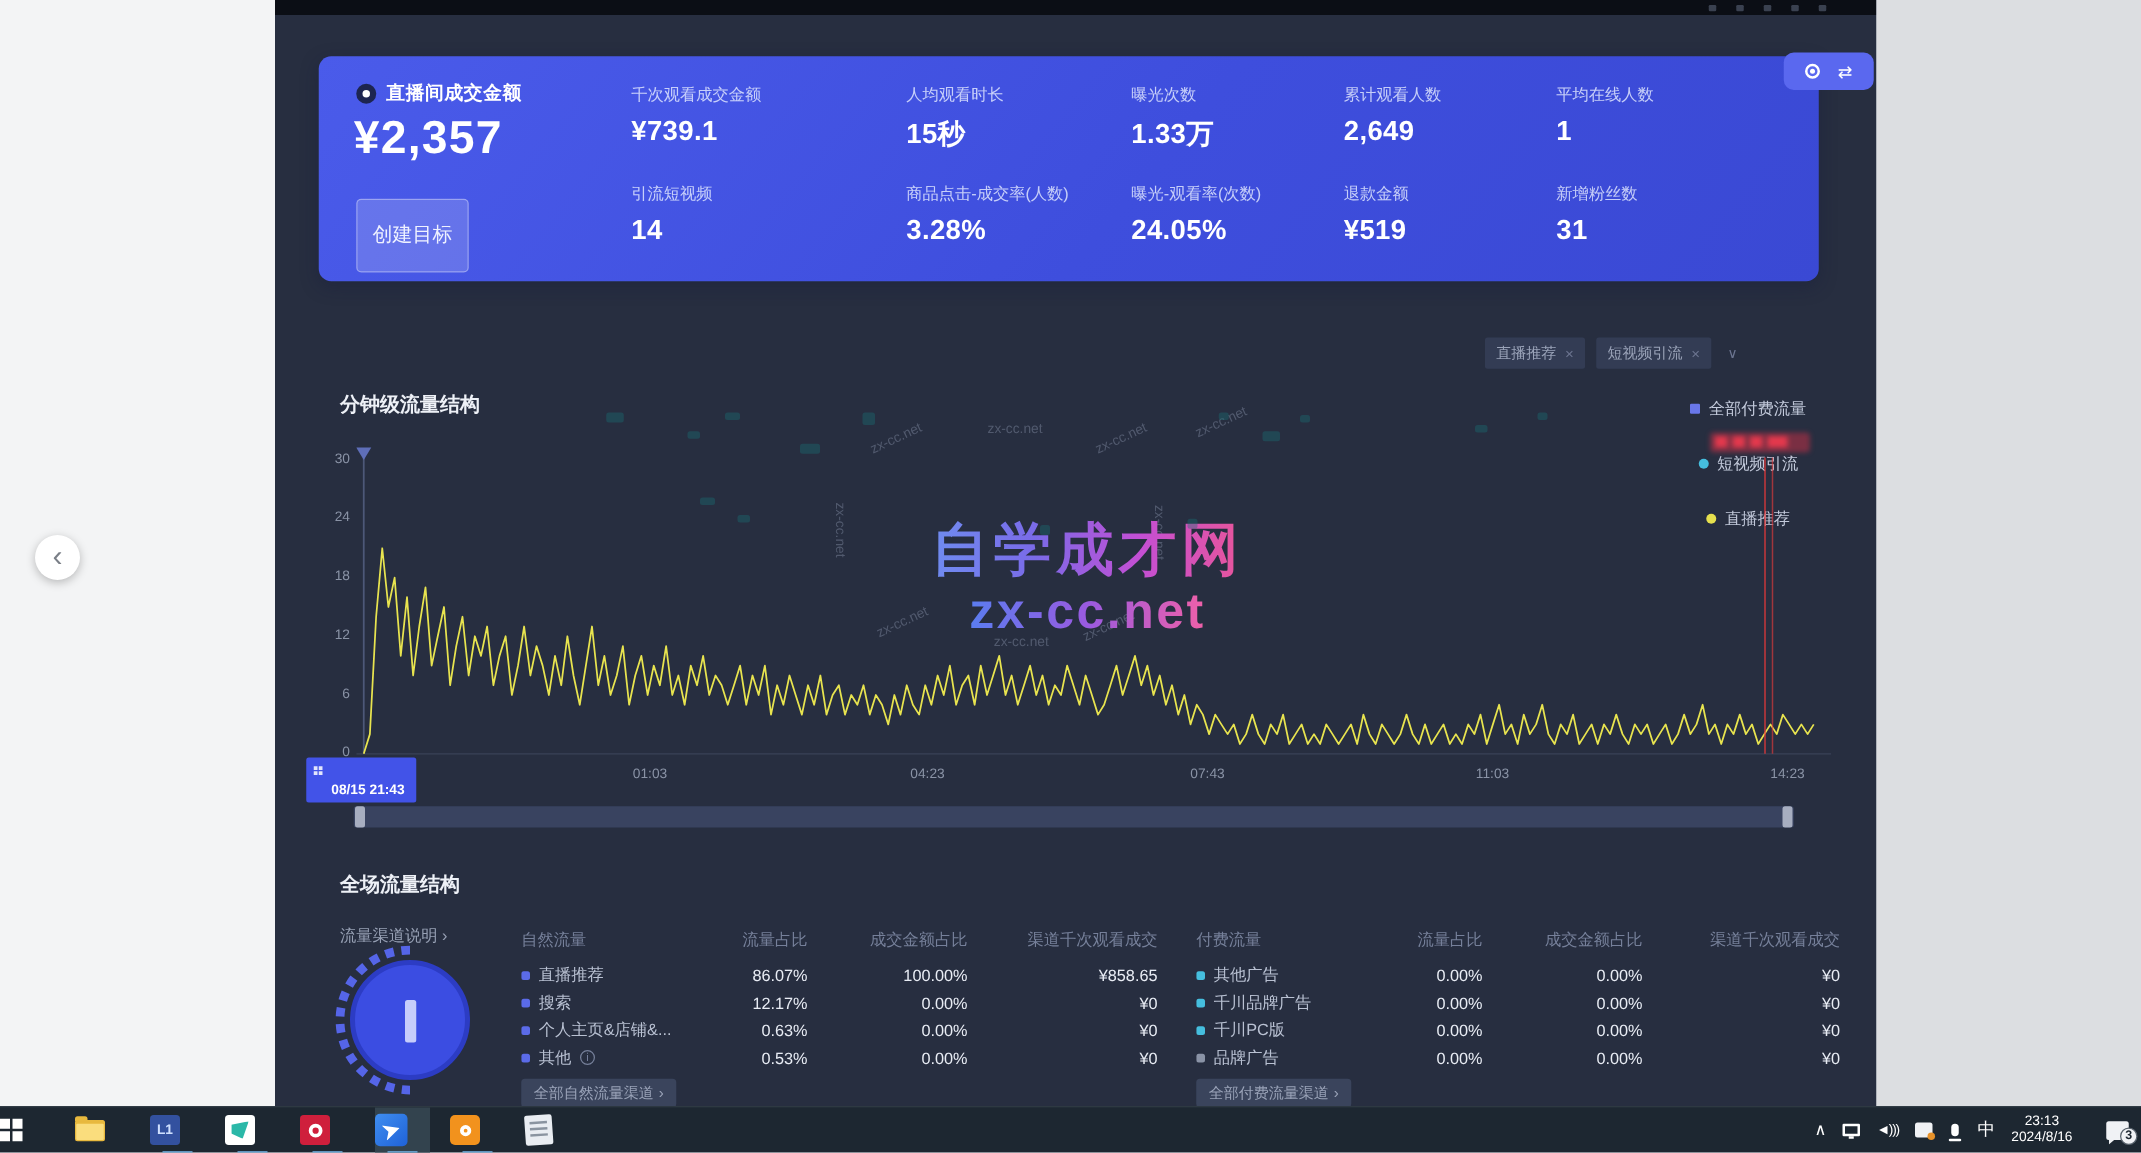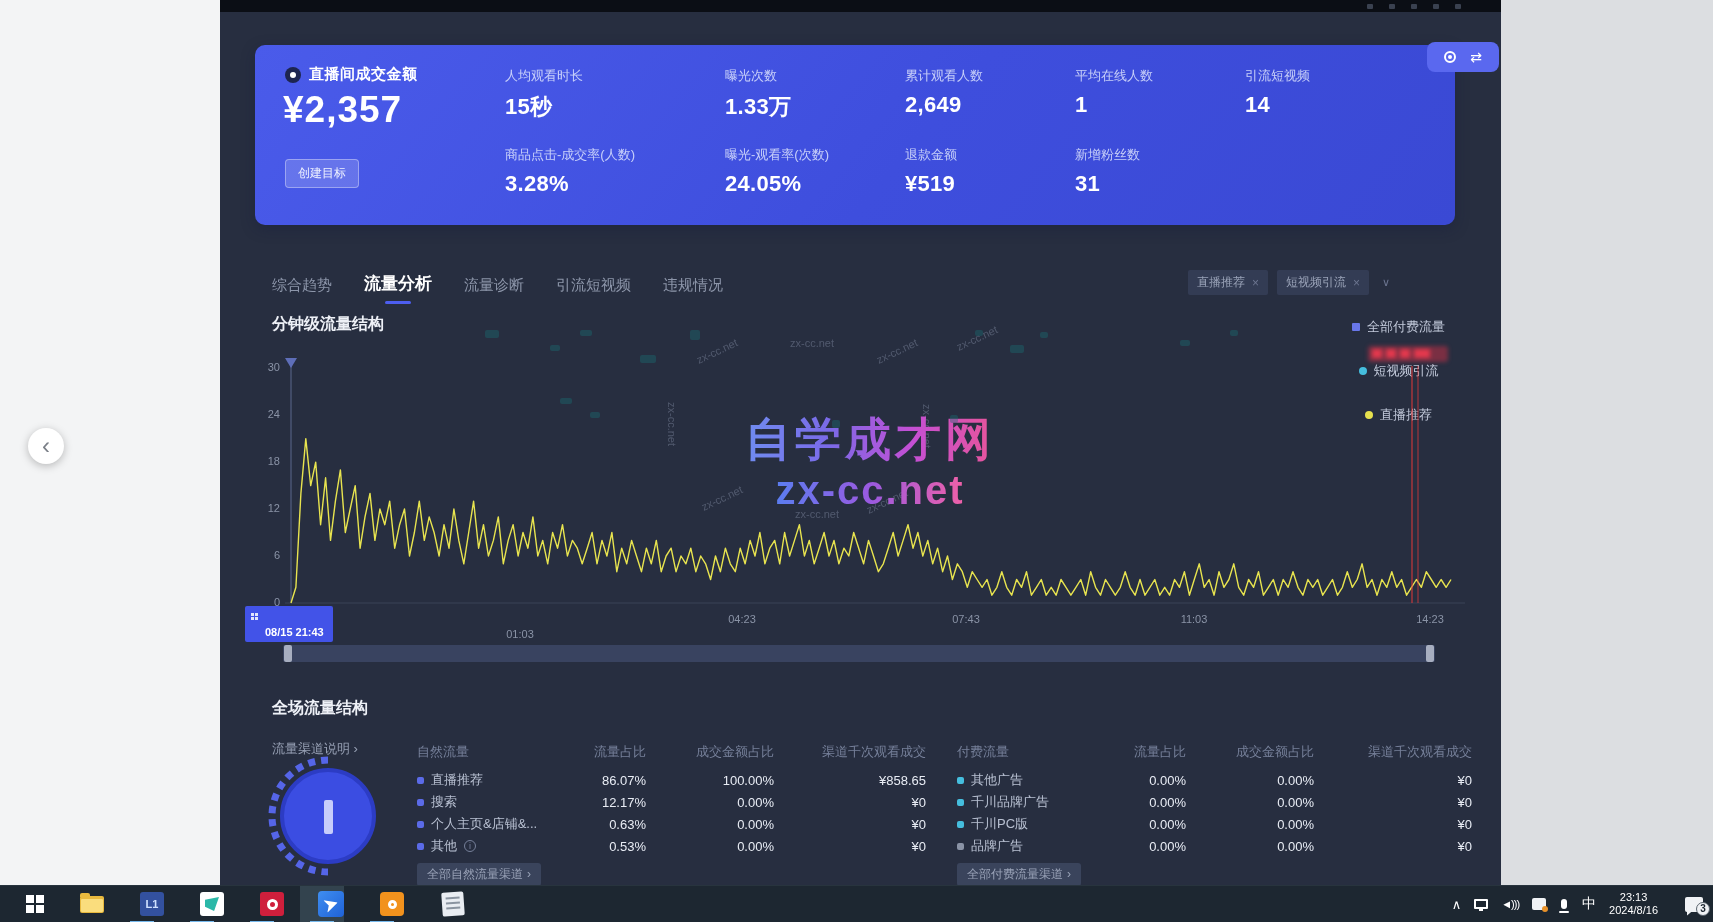"千次观看成交金额" div.metric { html: none -> <div> <div>千次观看成交金额</div> <div>¥739.1</div> </div> }
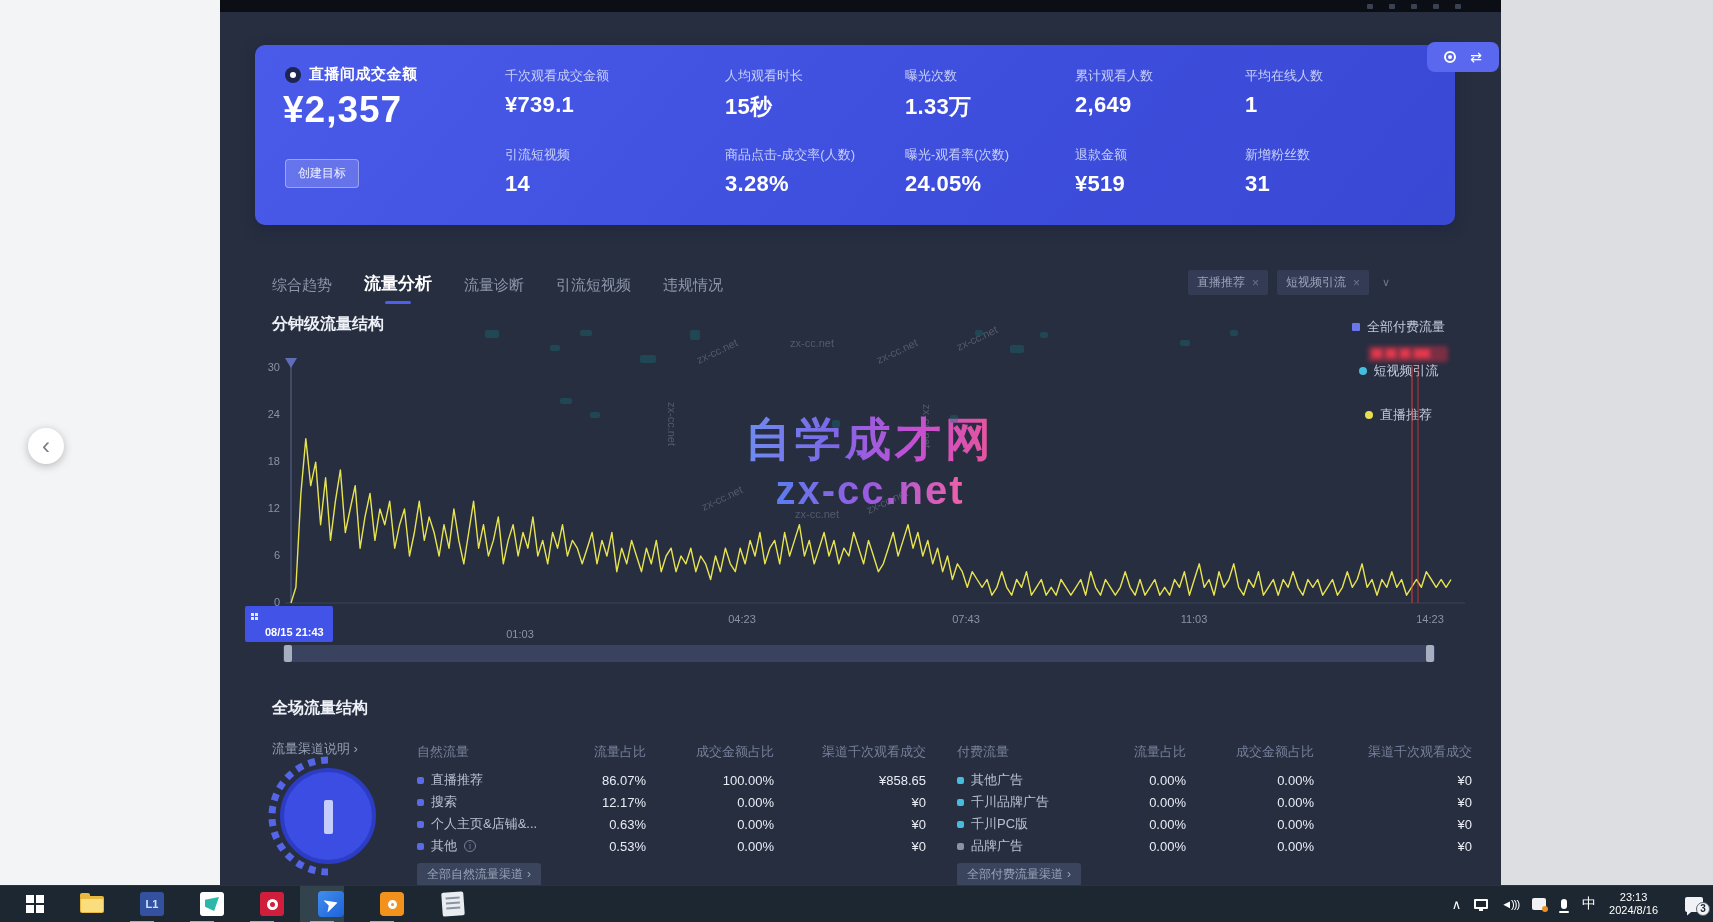"创建目标" #goal-btn { font-size: 12px -> 16px; padding: 5px 12px -> 18px 12px }
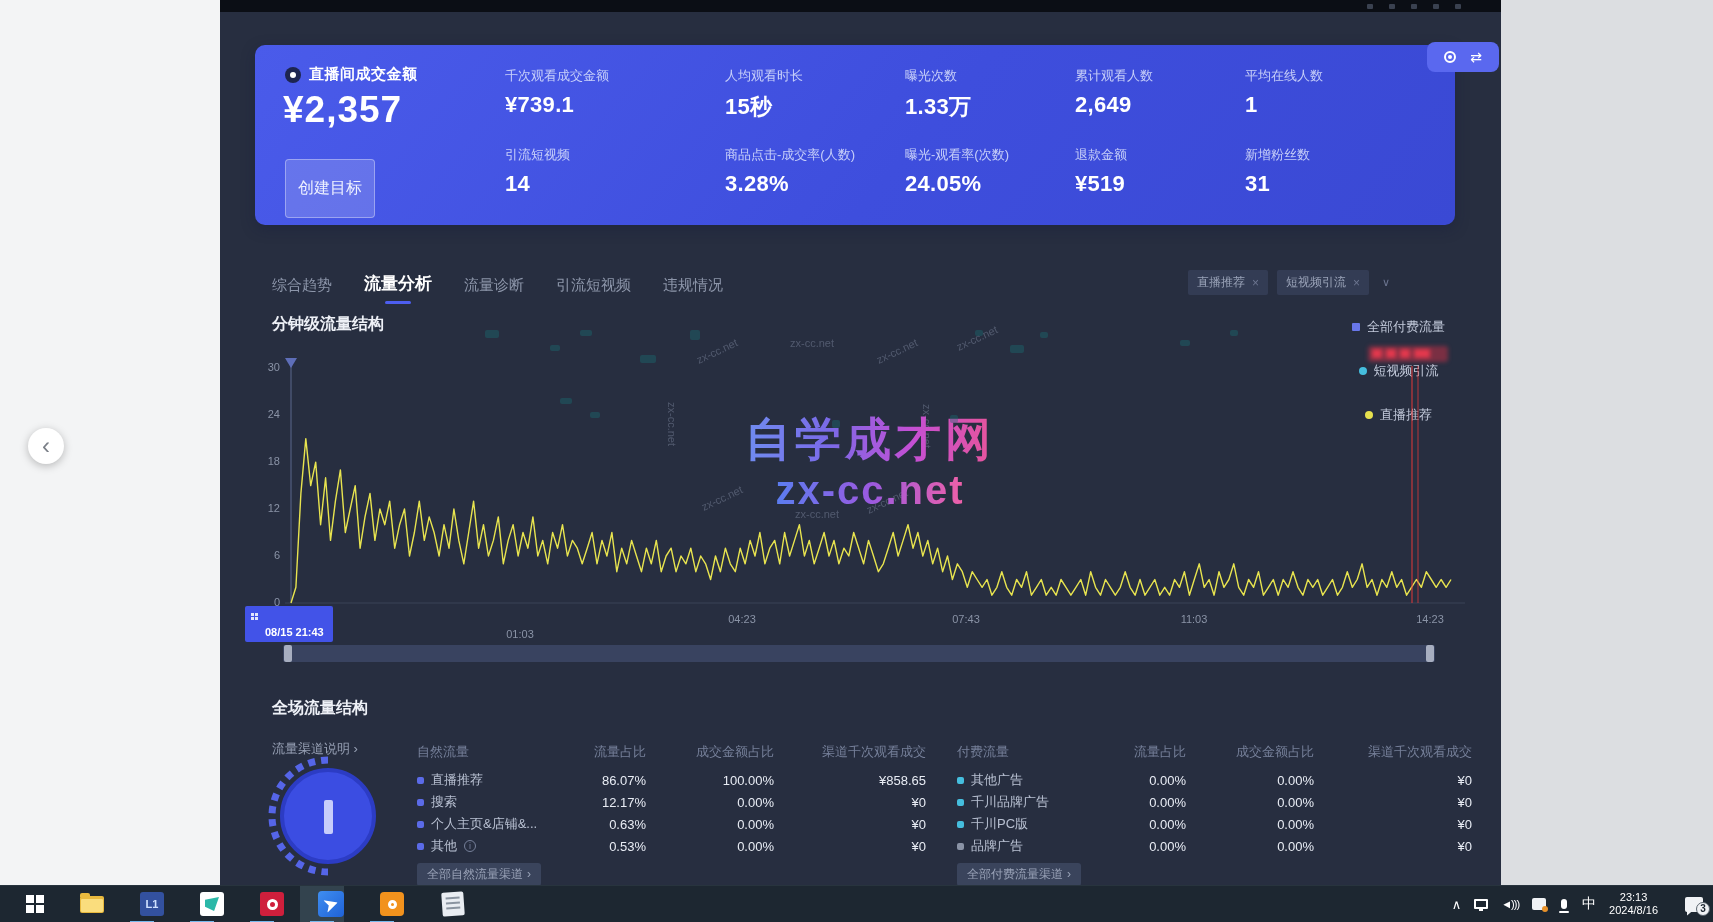"综合趋势" div { html: <div> <div>综合趋势</div> <div>流量分析</div> <div>流量诊断</div> <div>引流短视频</div> <div>违规情况</div> </div> -> none }
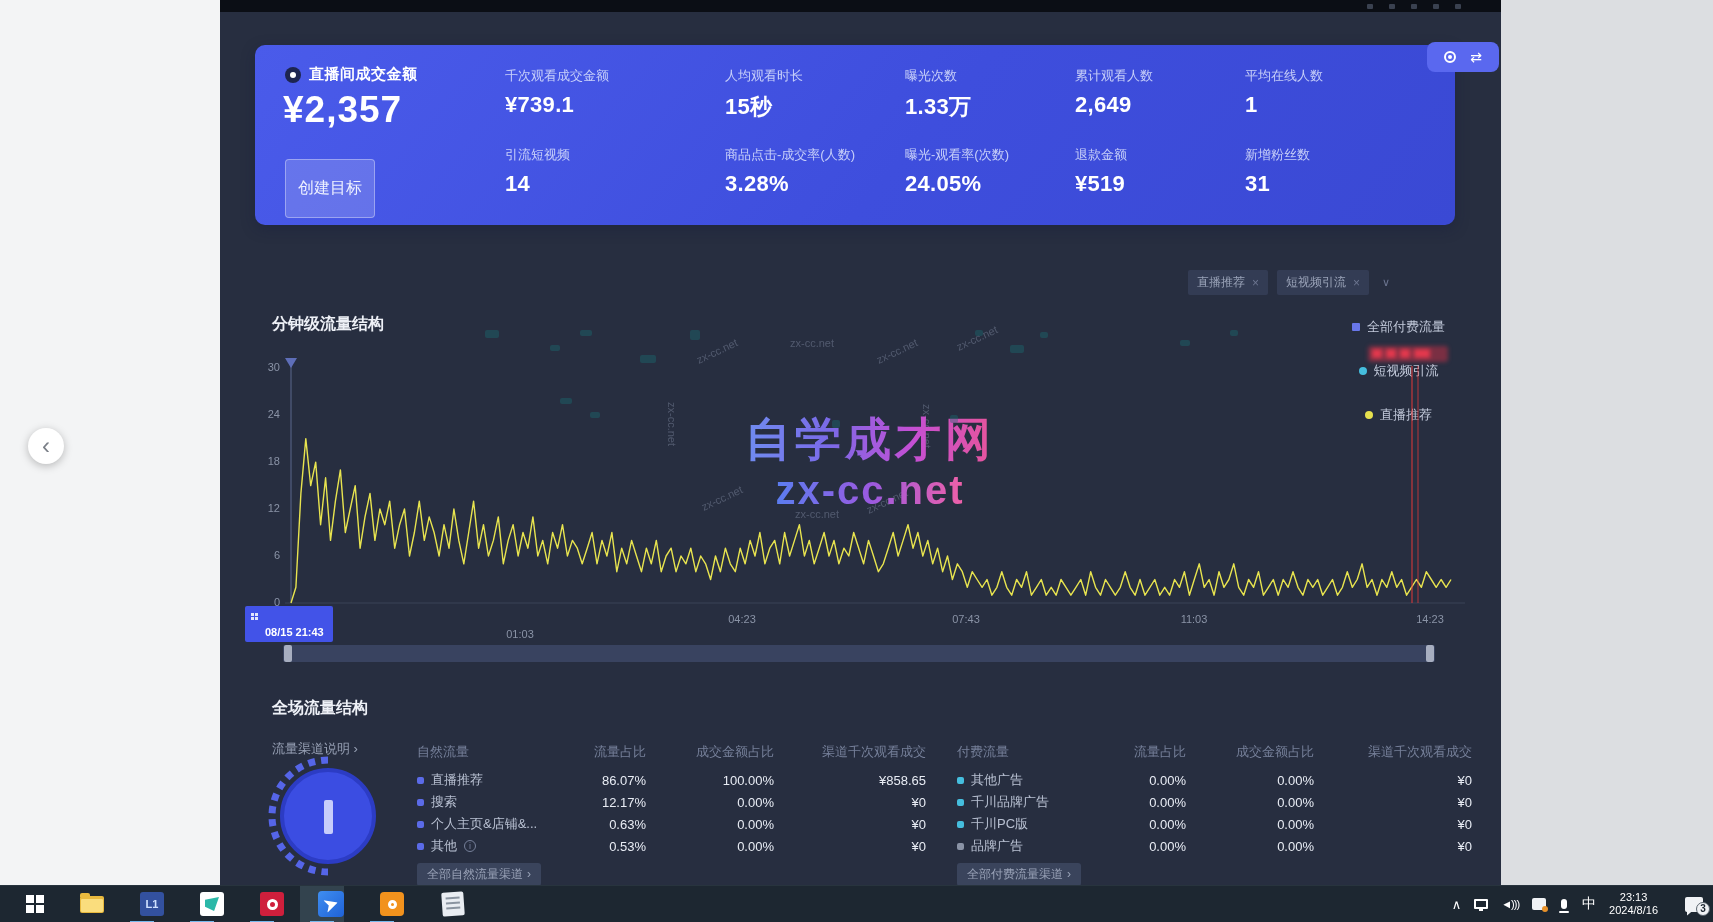"01:03" div.xlab { margin-top: 15px -> none }
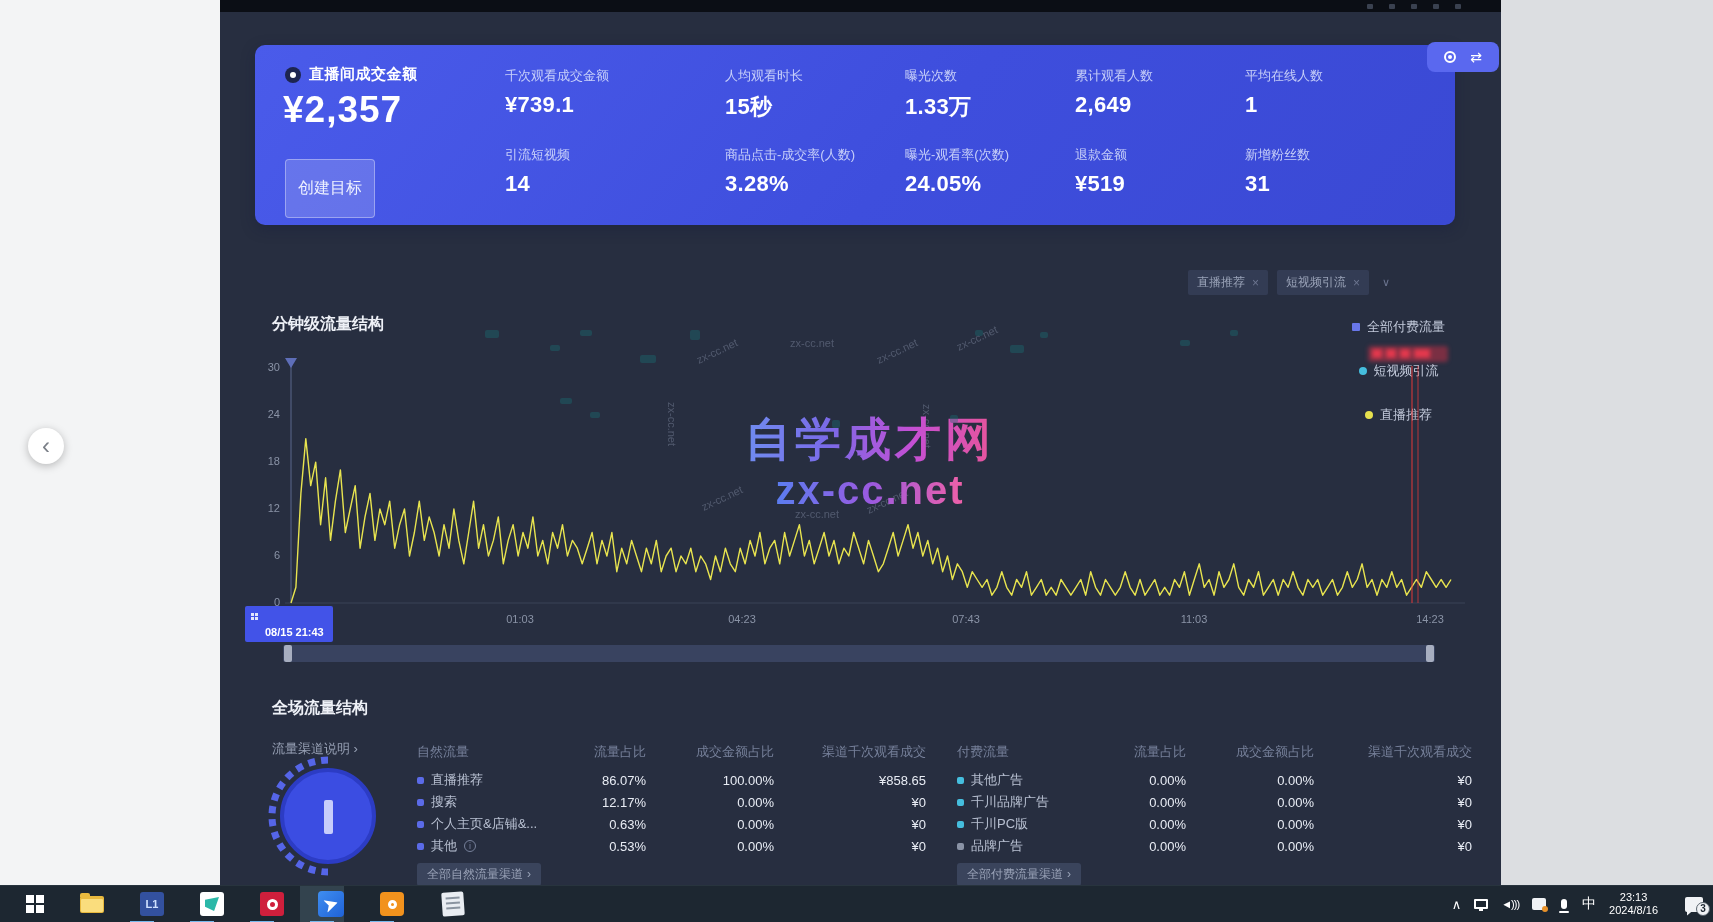"L1" .tb-tile { justify-content: flex-end -> flex-start }
